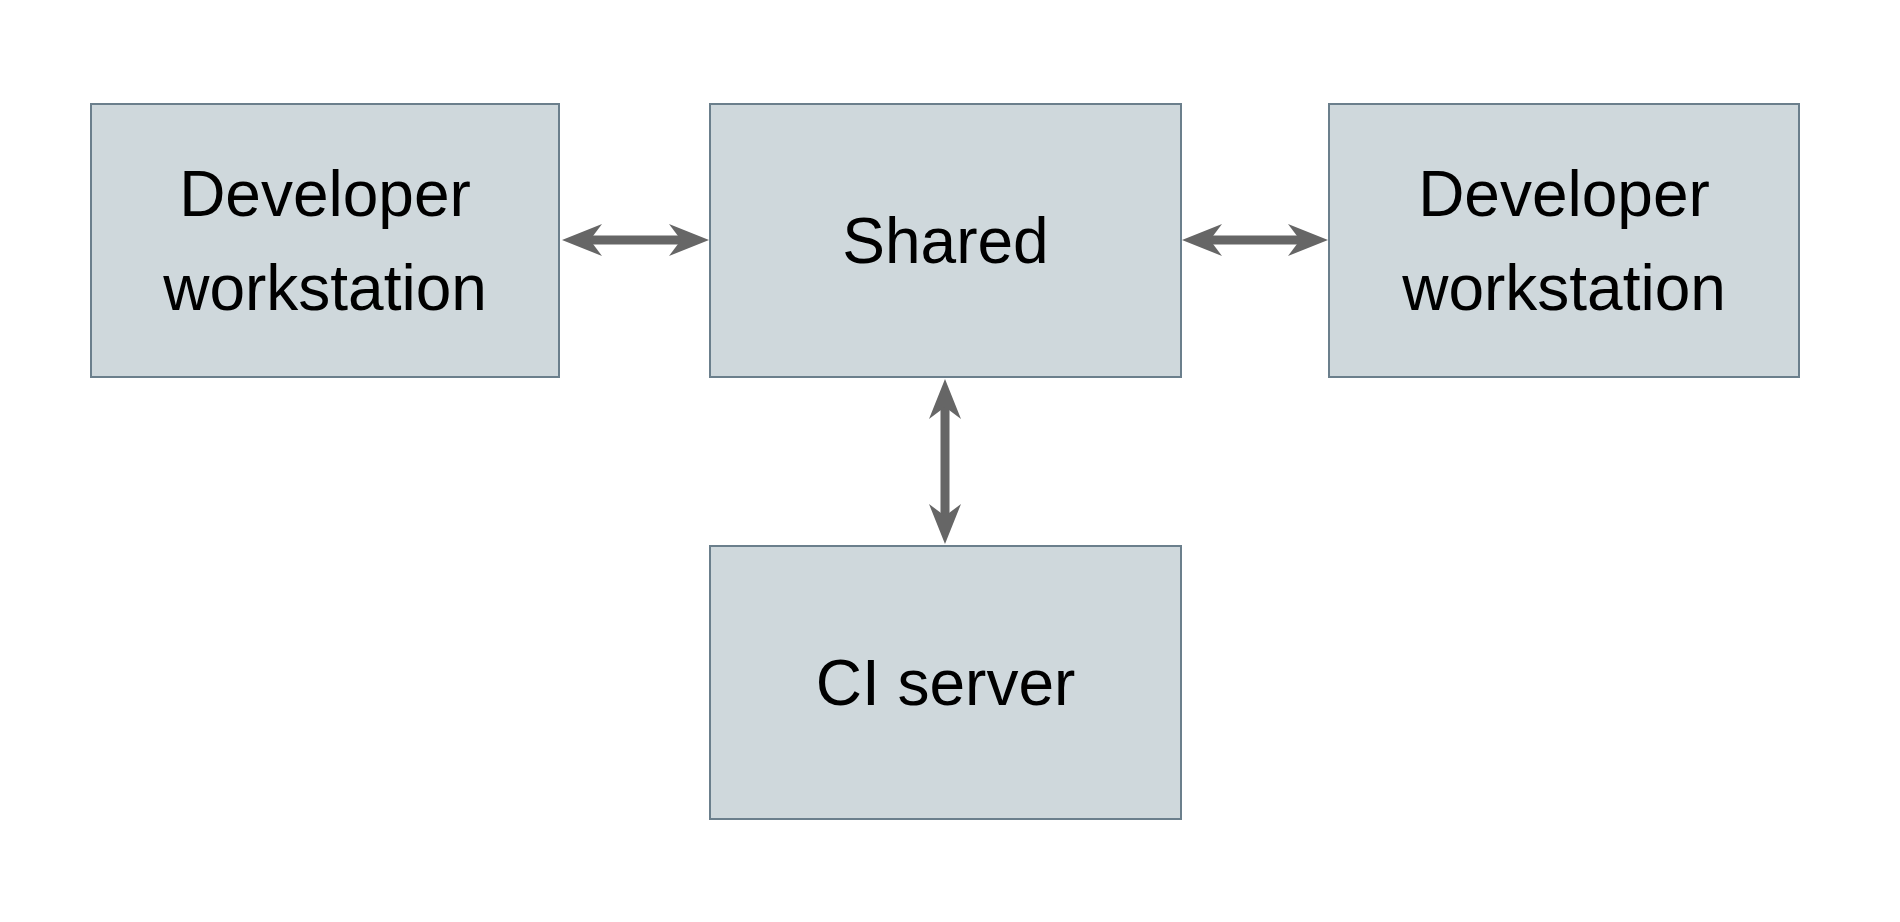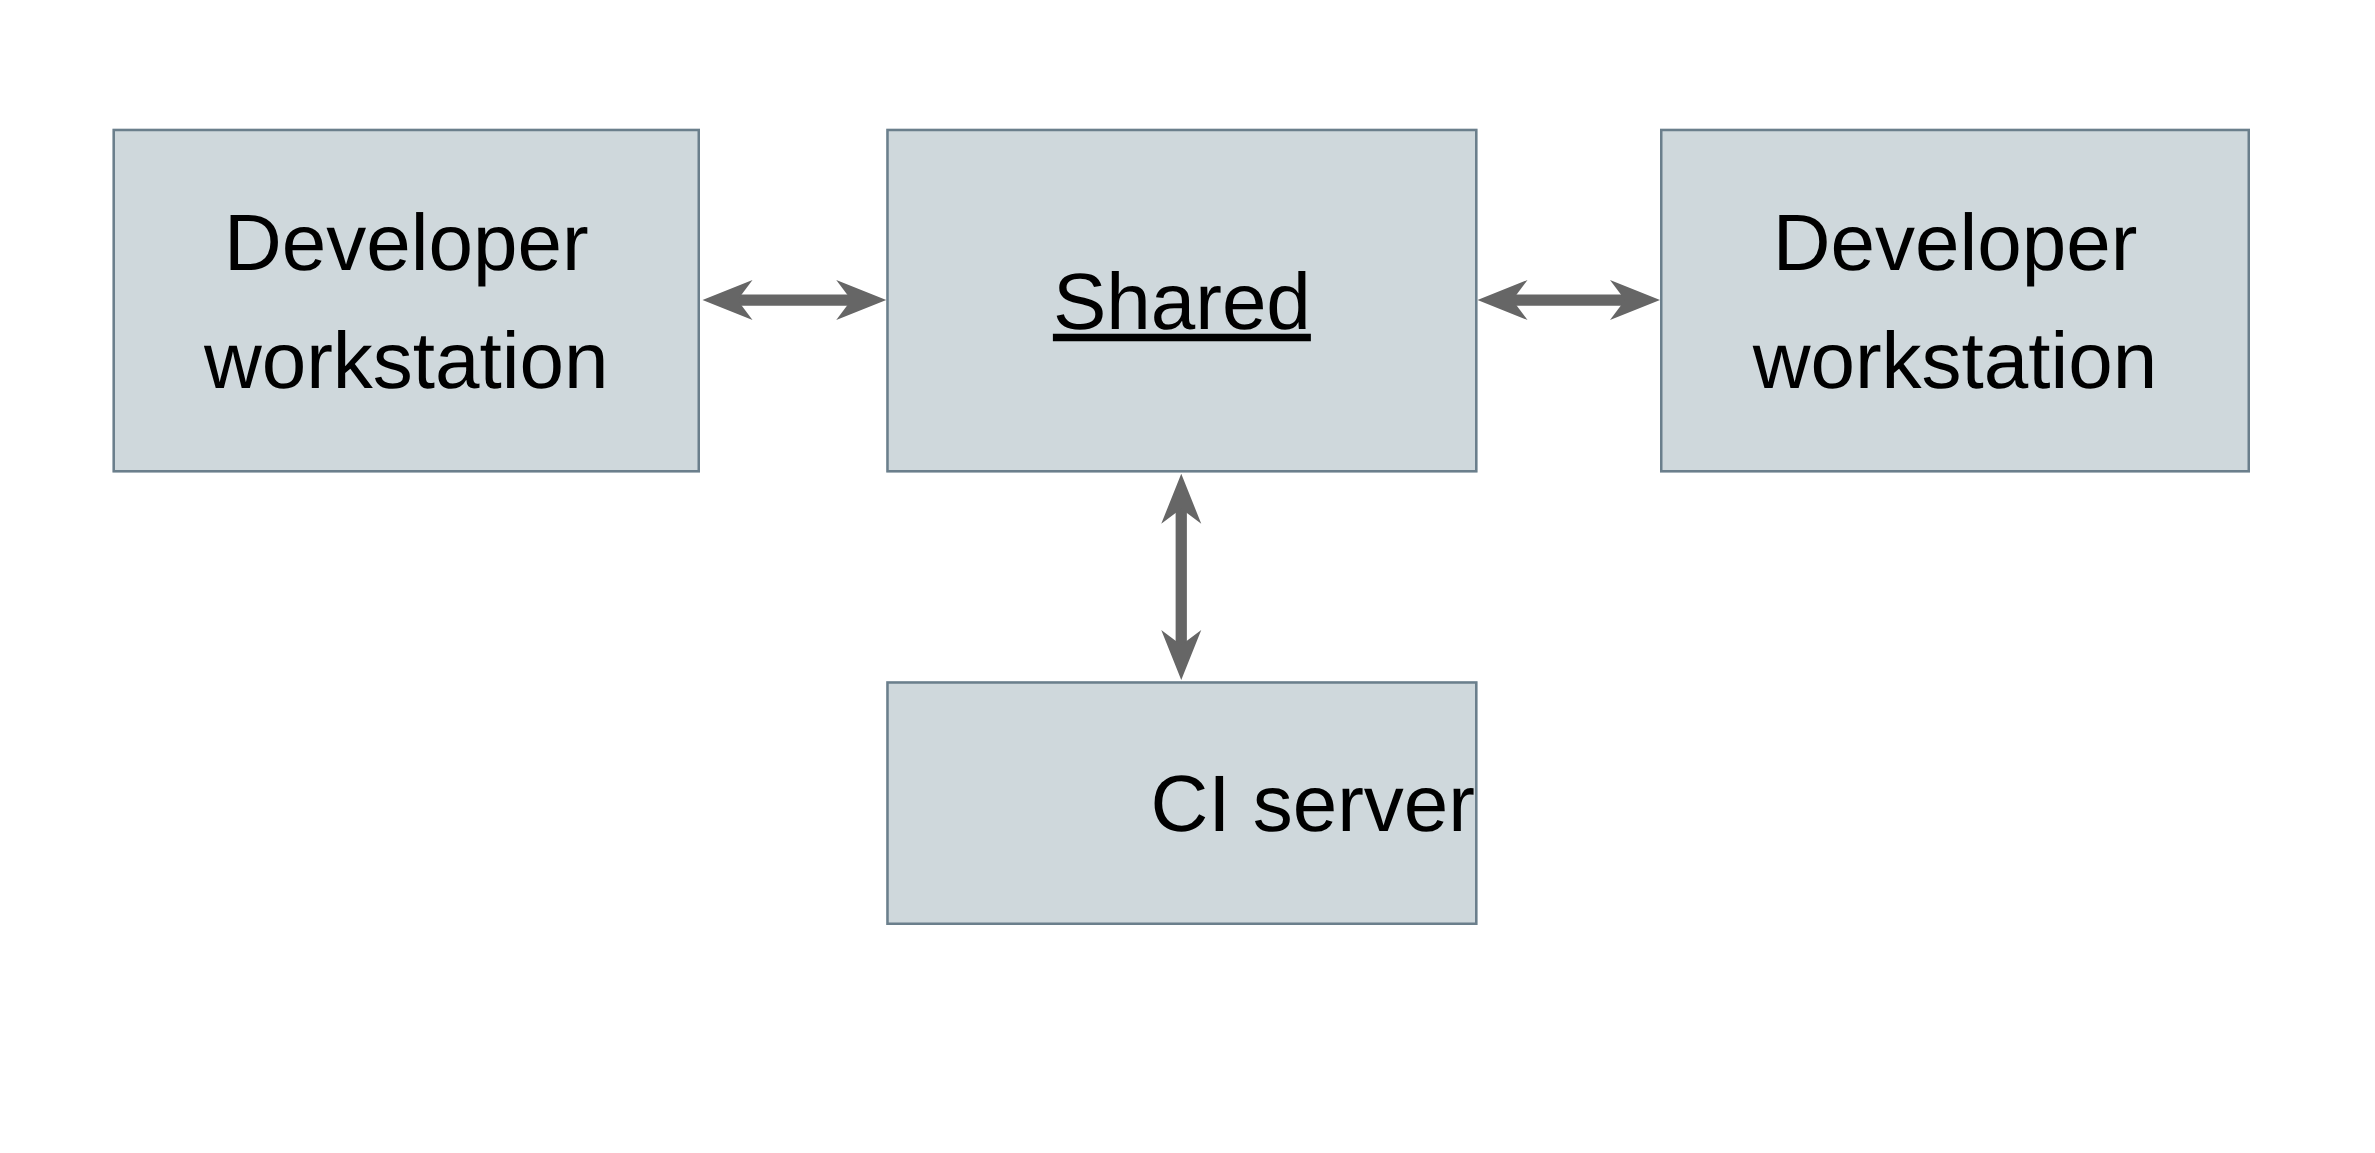"Shared" .node-cache { text-decoration: underline -> none }
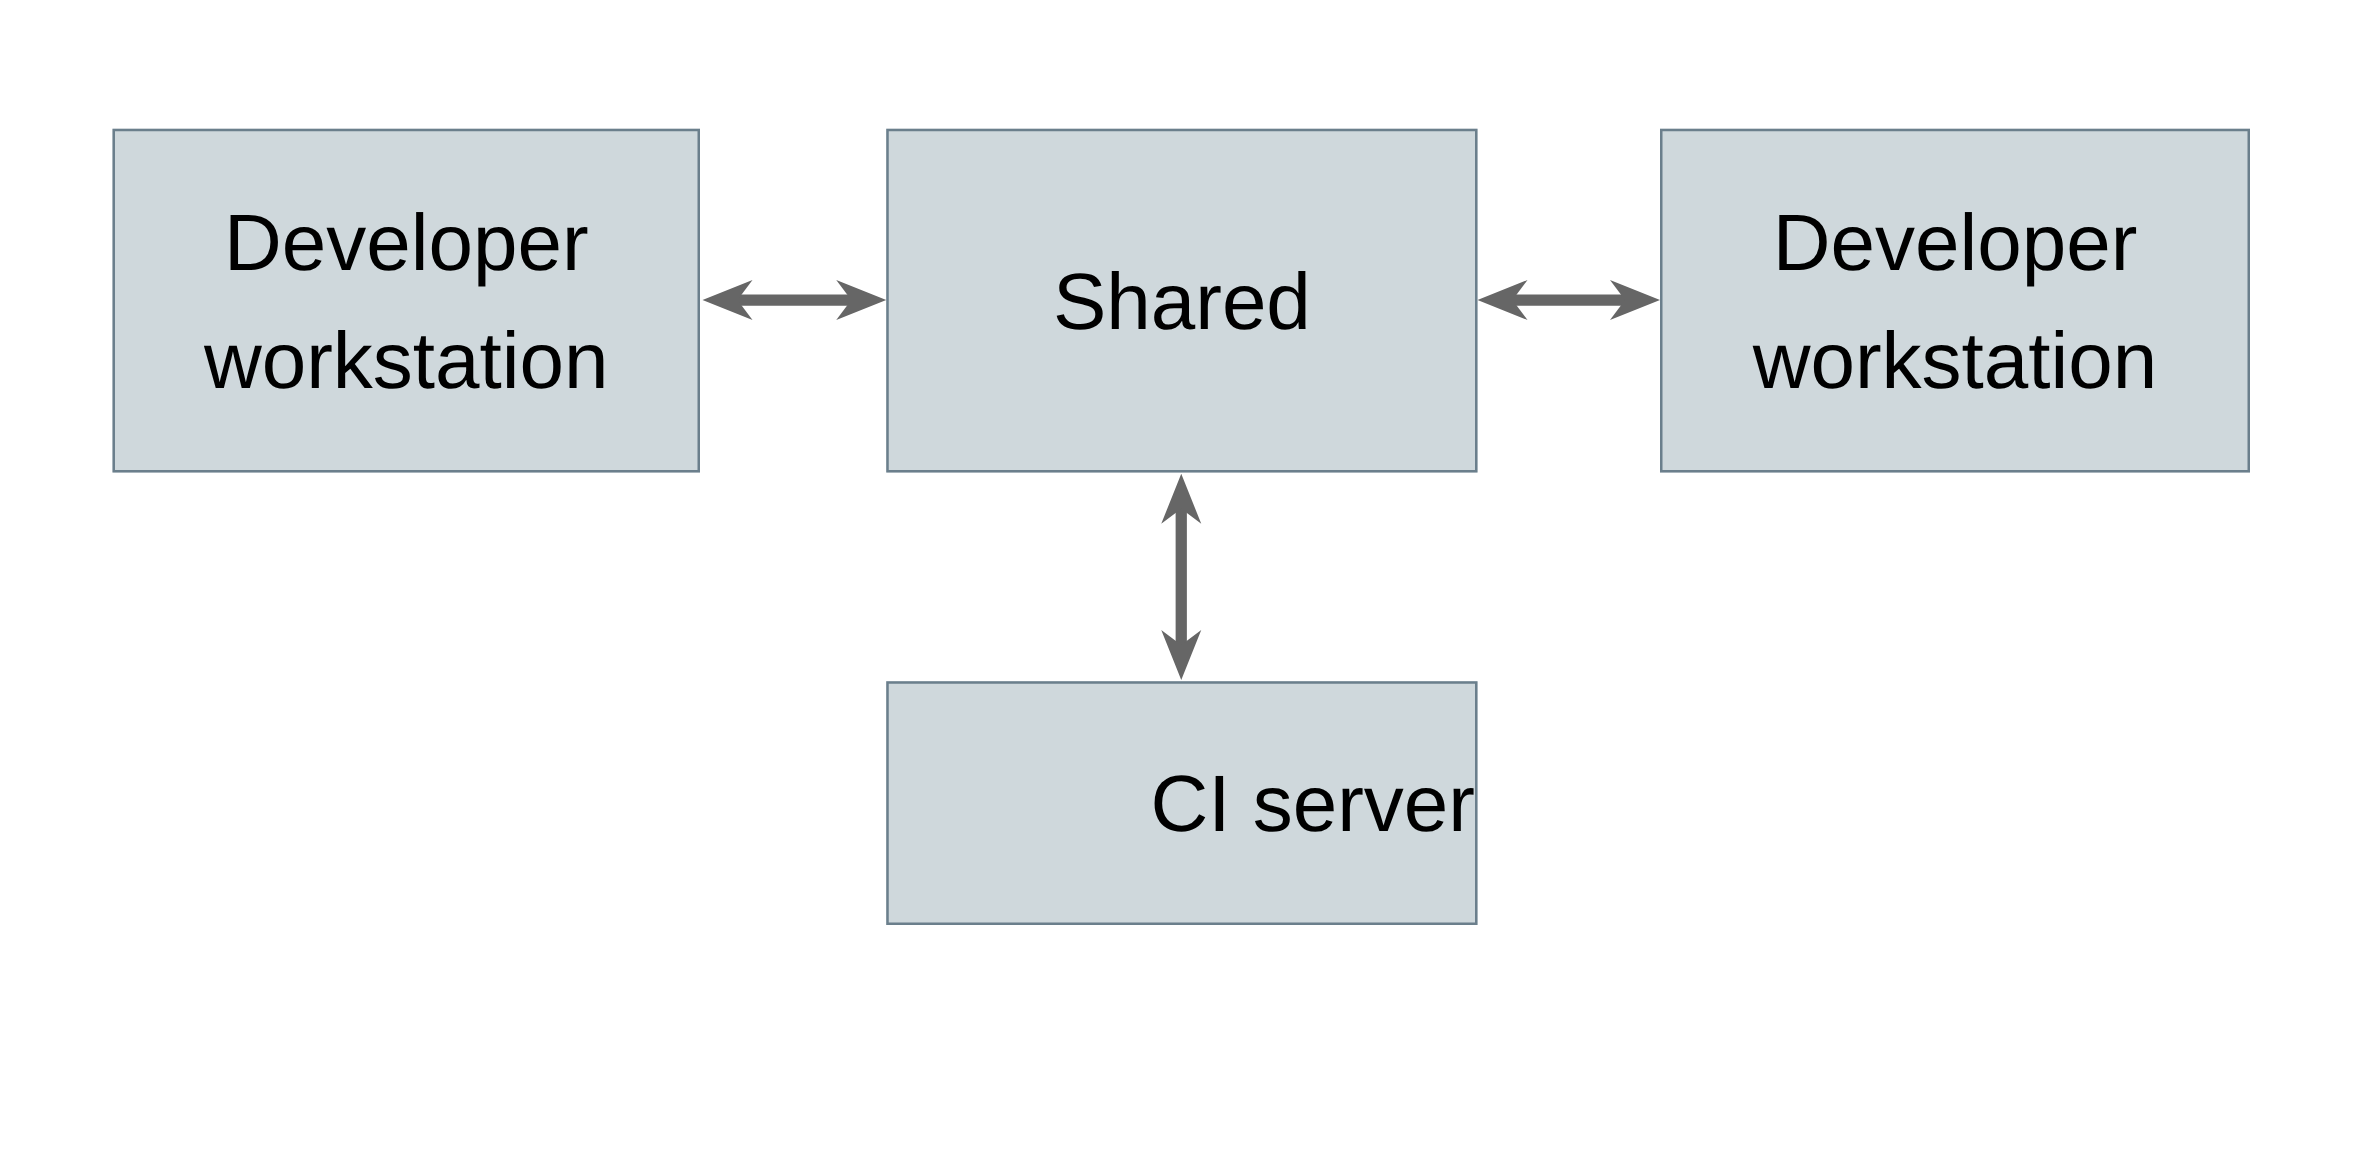"CI server" .node-ci { height: 195px -> 275px; justify-content: flex-end -> none }
